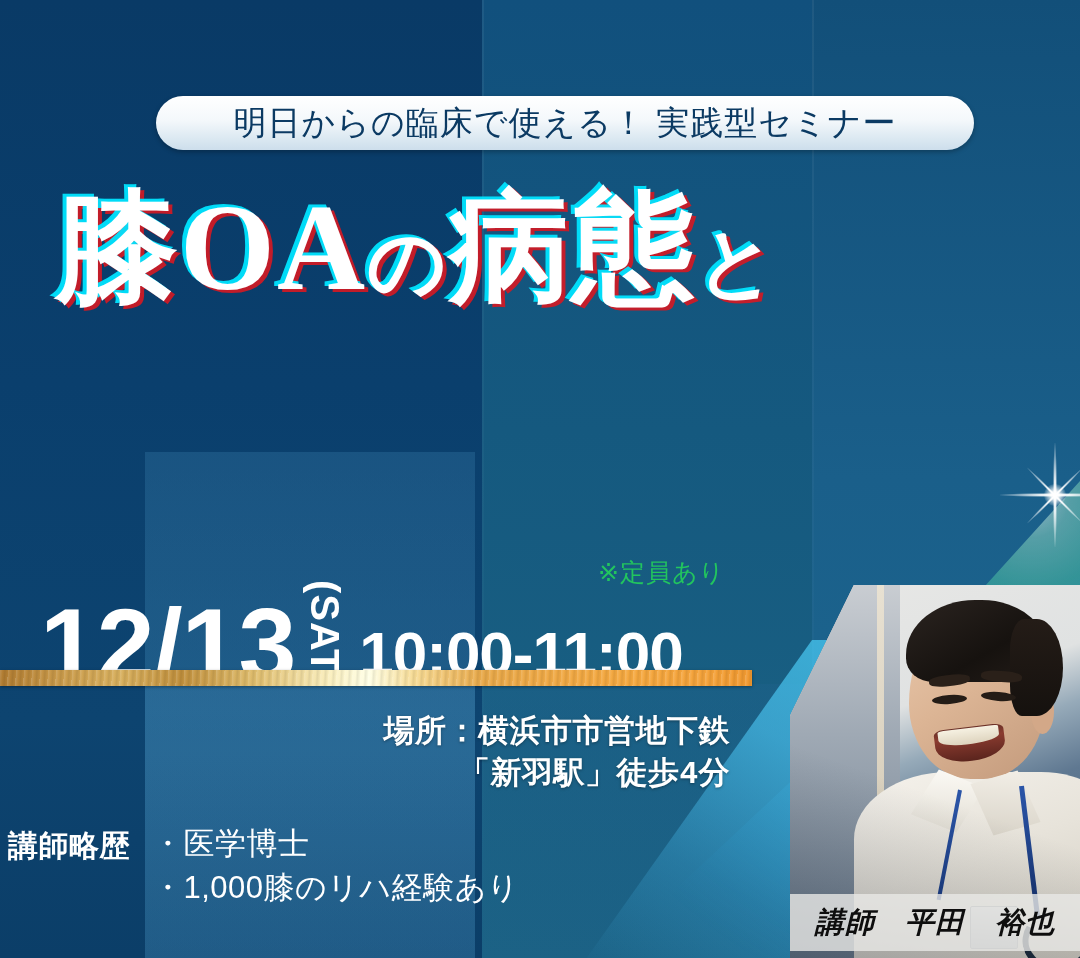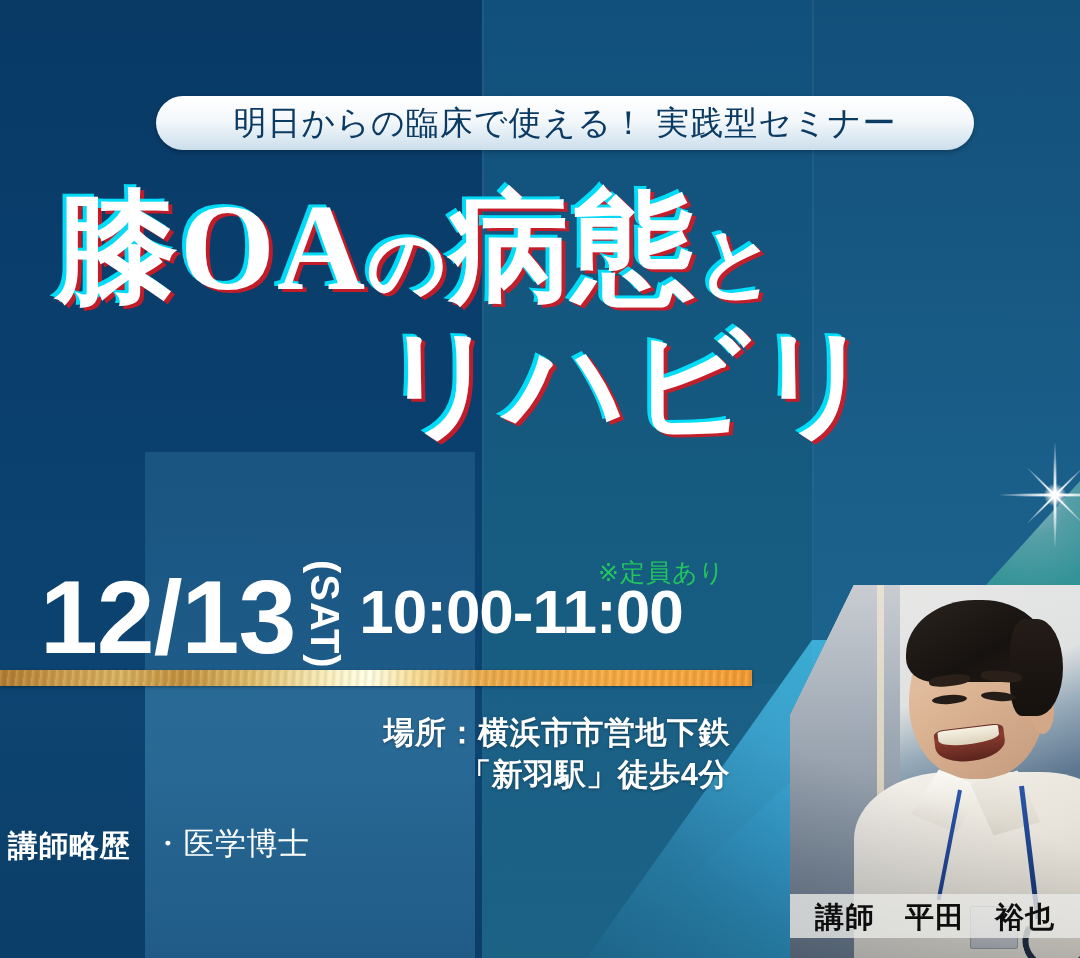"リハビリ" div.title-line { html: <div>リハビリ</div> -> none }
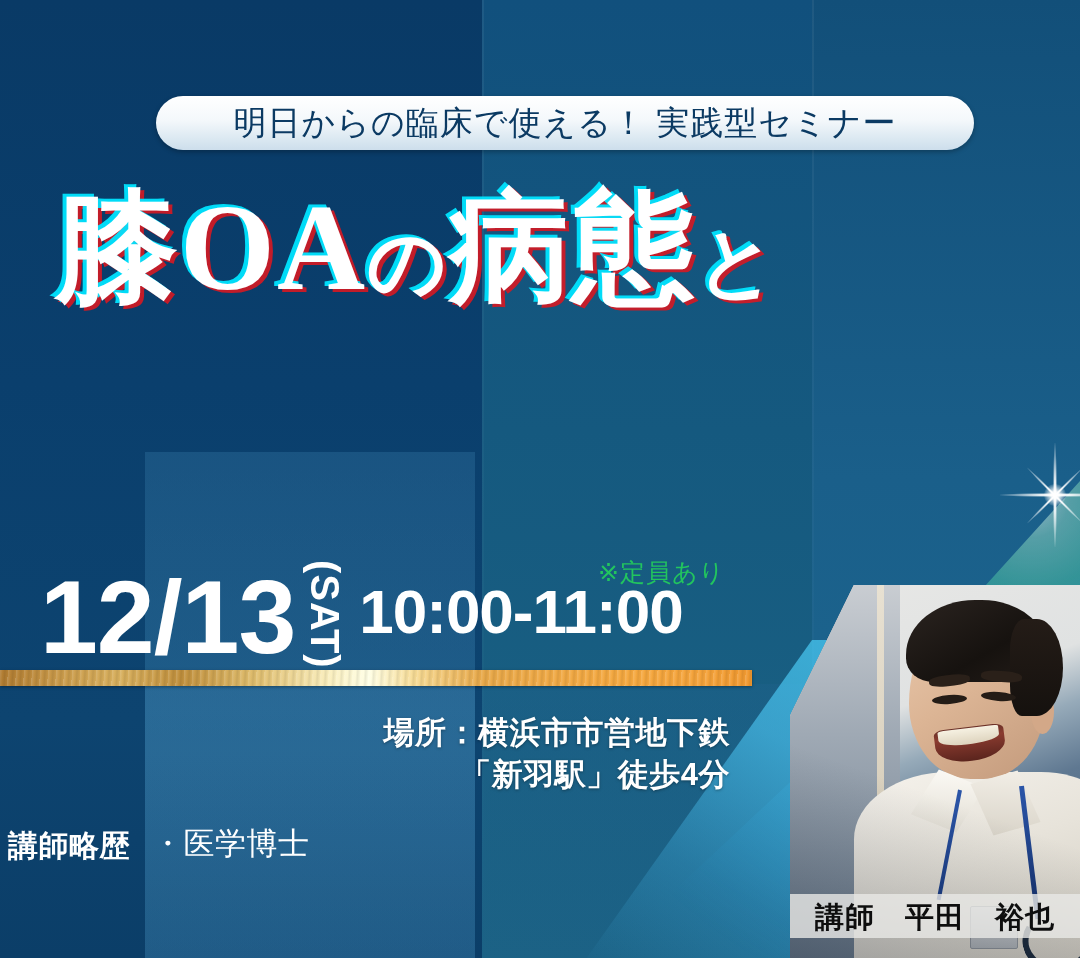"12/13" .date-row { align-items: center -> flex-end; top: 560px -> 580px }
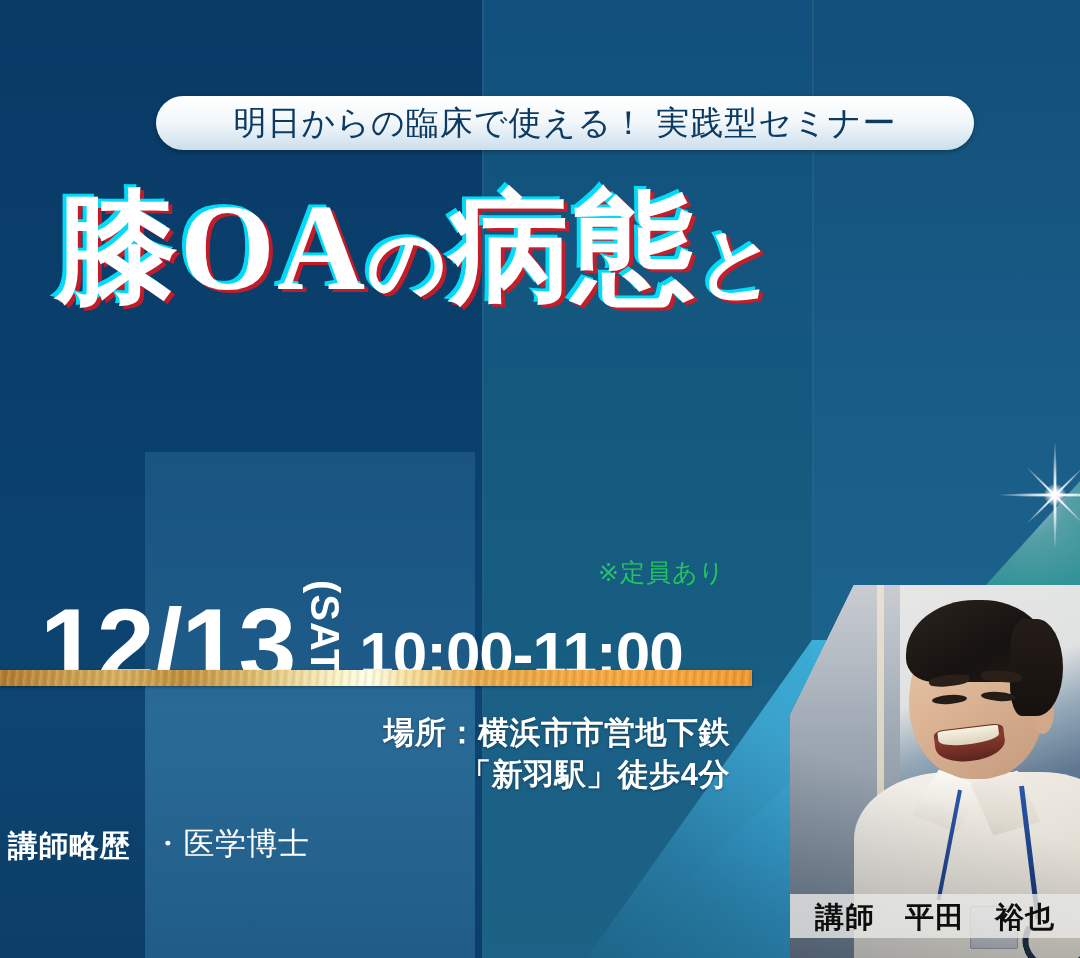"場所：横浜市市営地下鉄" .venue { font-family: none -> Liberation Mono, monospace }
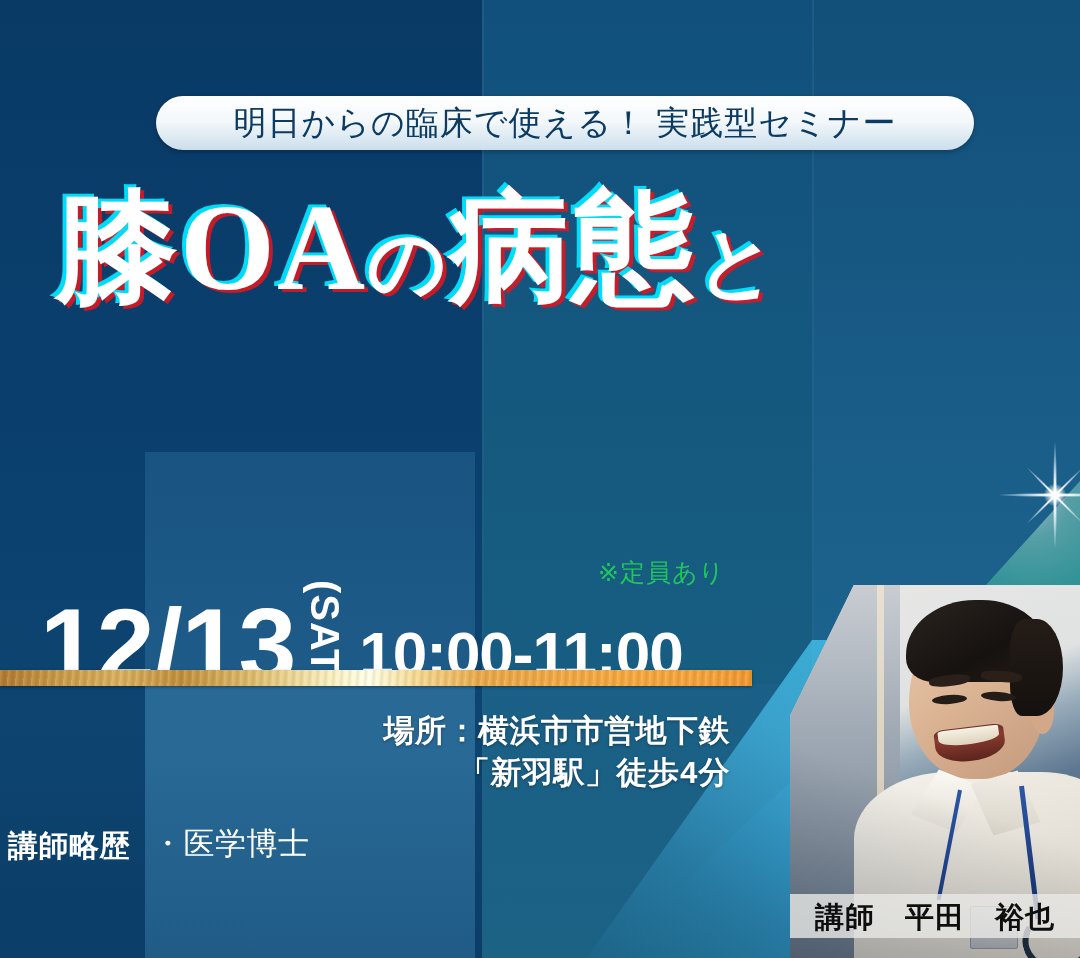"1,000膝のリハ経験あり" li { html: none -> <li>1,000膝のリハ経験あり</li> }
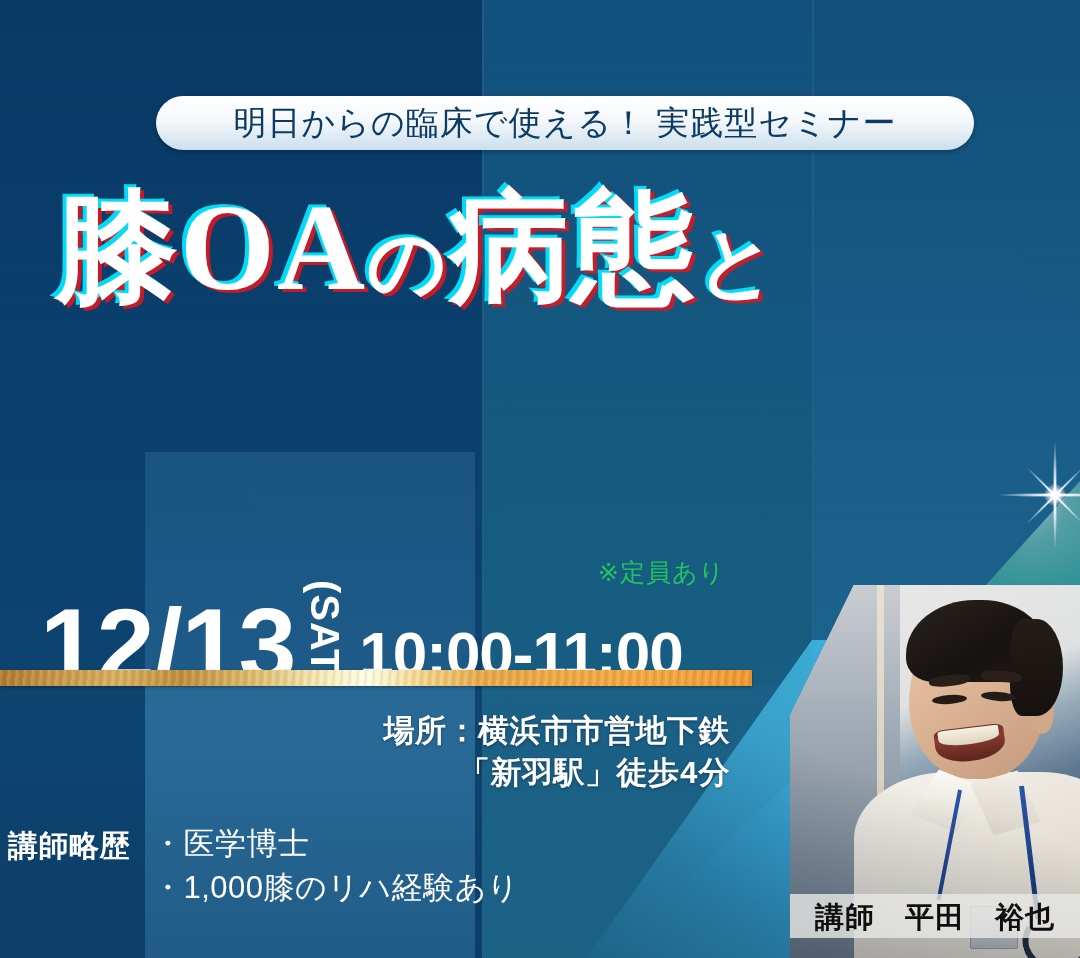"講師 平田 裕也" .name-band { align-items: flex-end -> center; font-style: none -> italic; height: 44px -> 57px }
